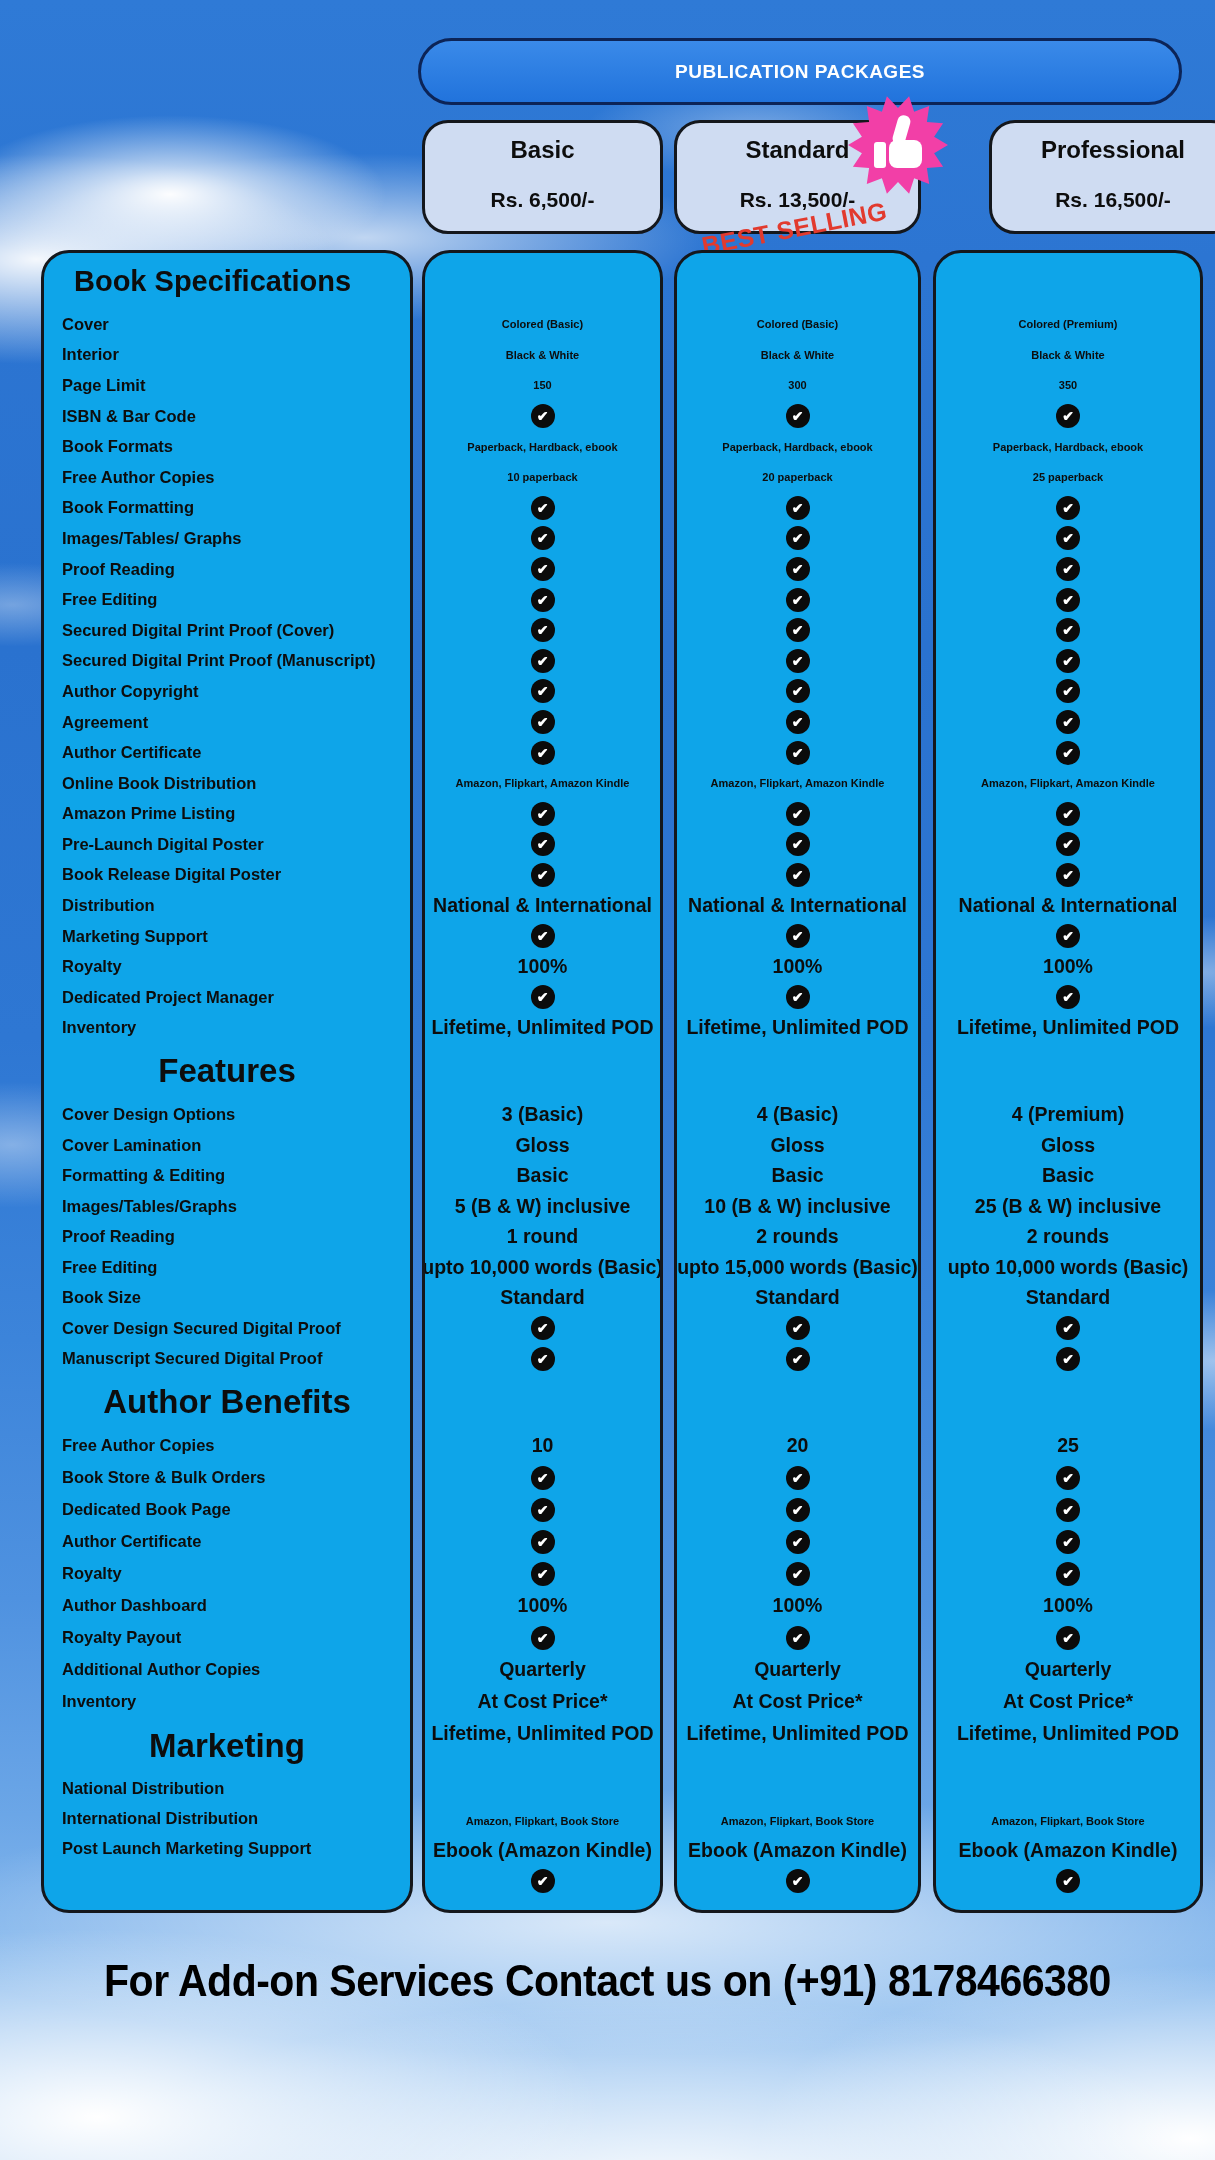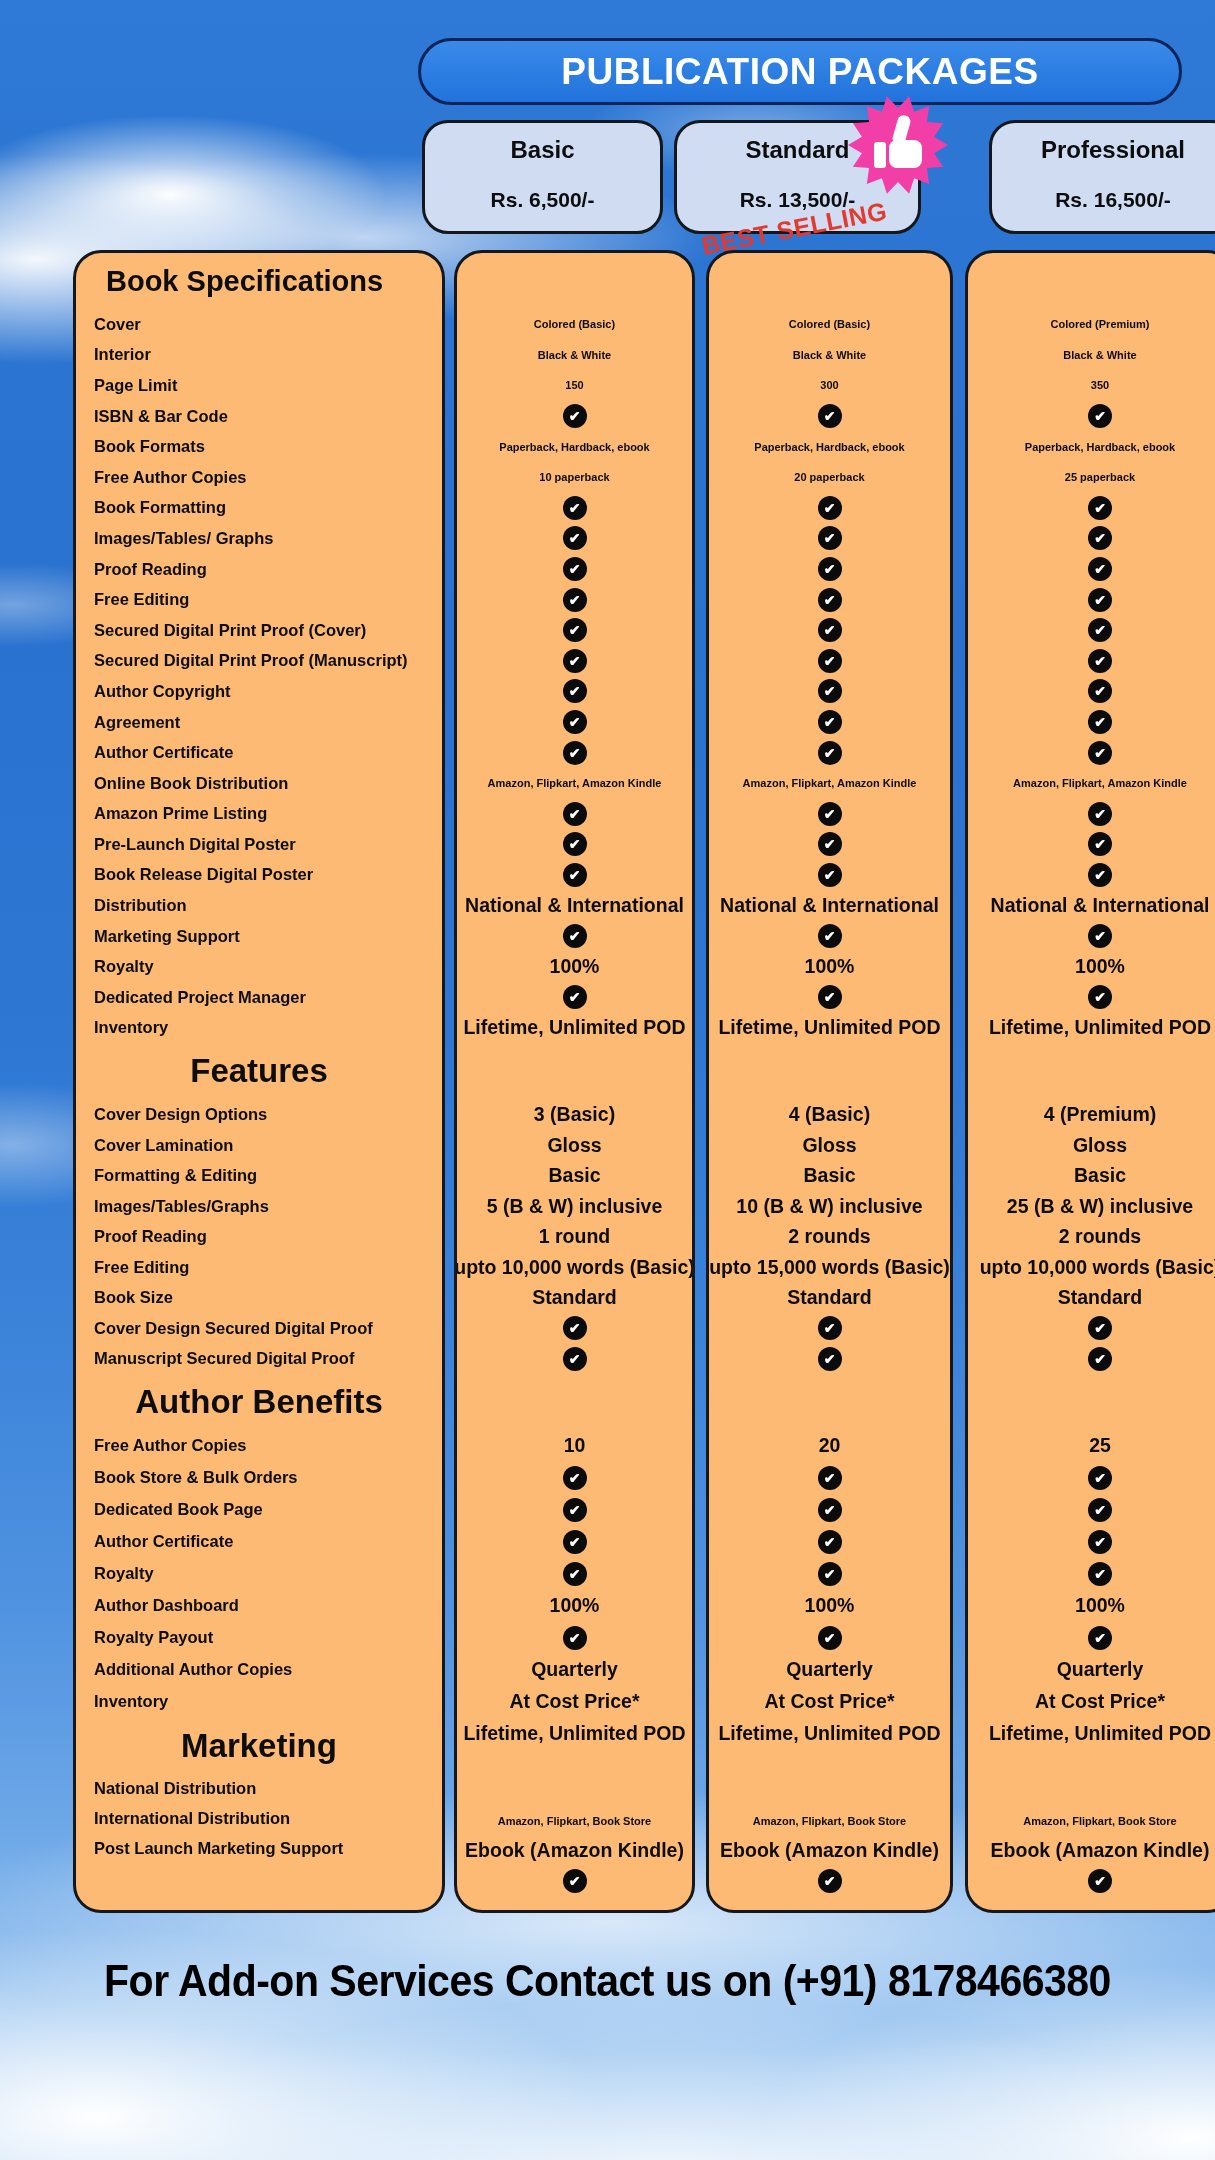"PUBLICATION PACKAGES" .titlebar { font-size: 37px -> 19px }
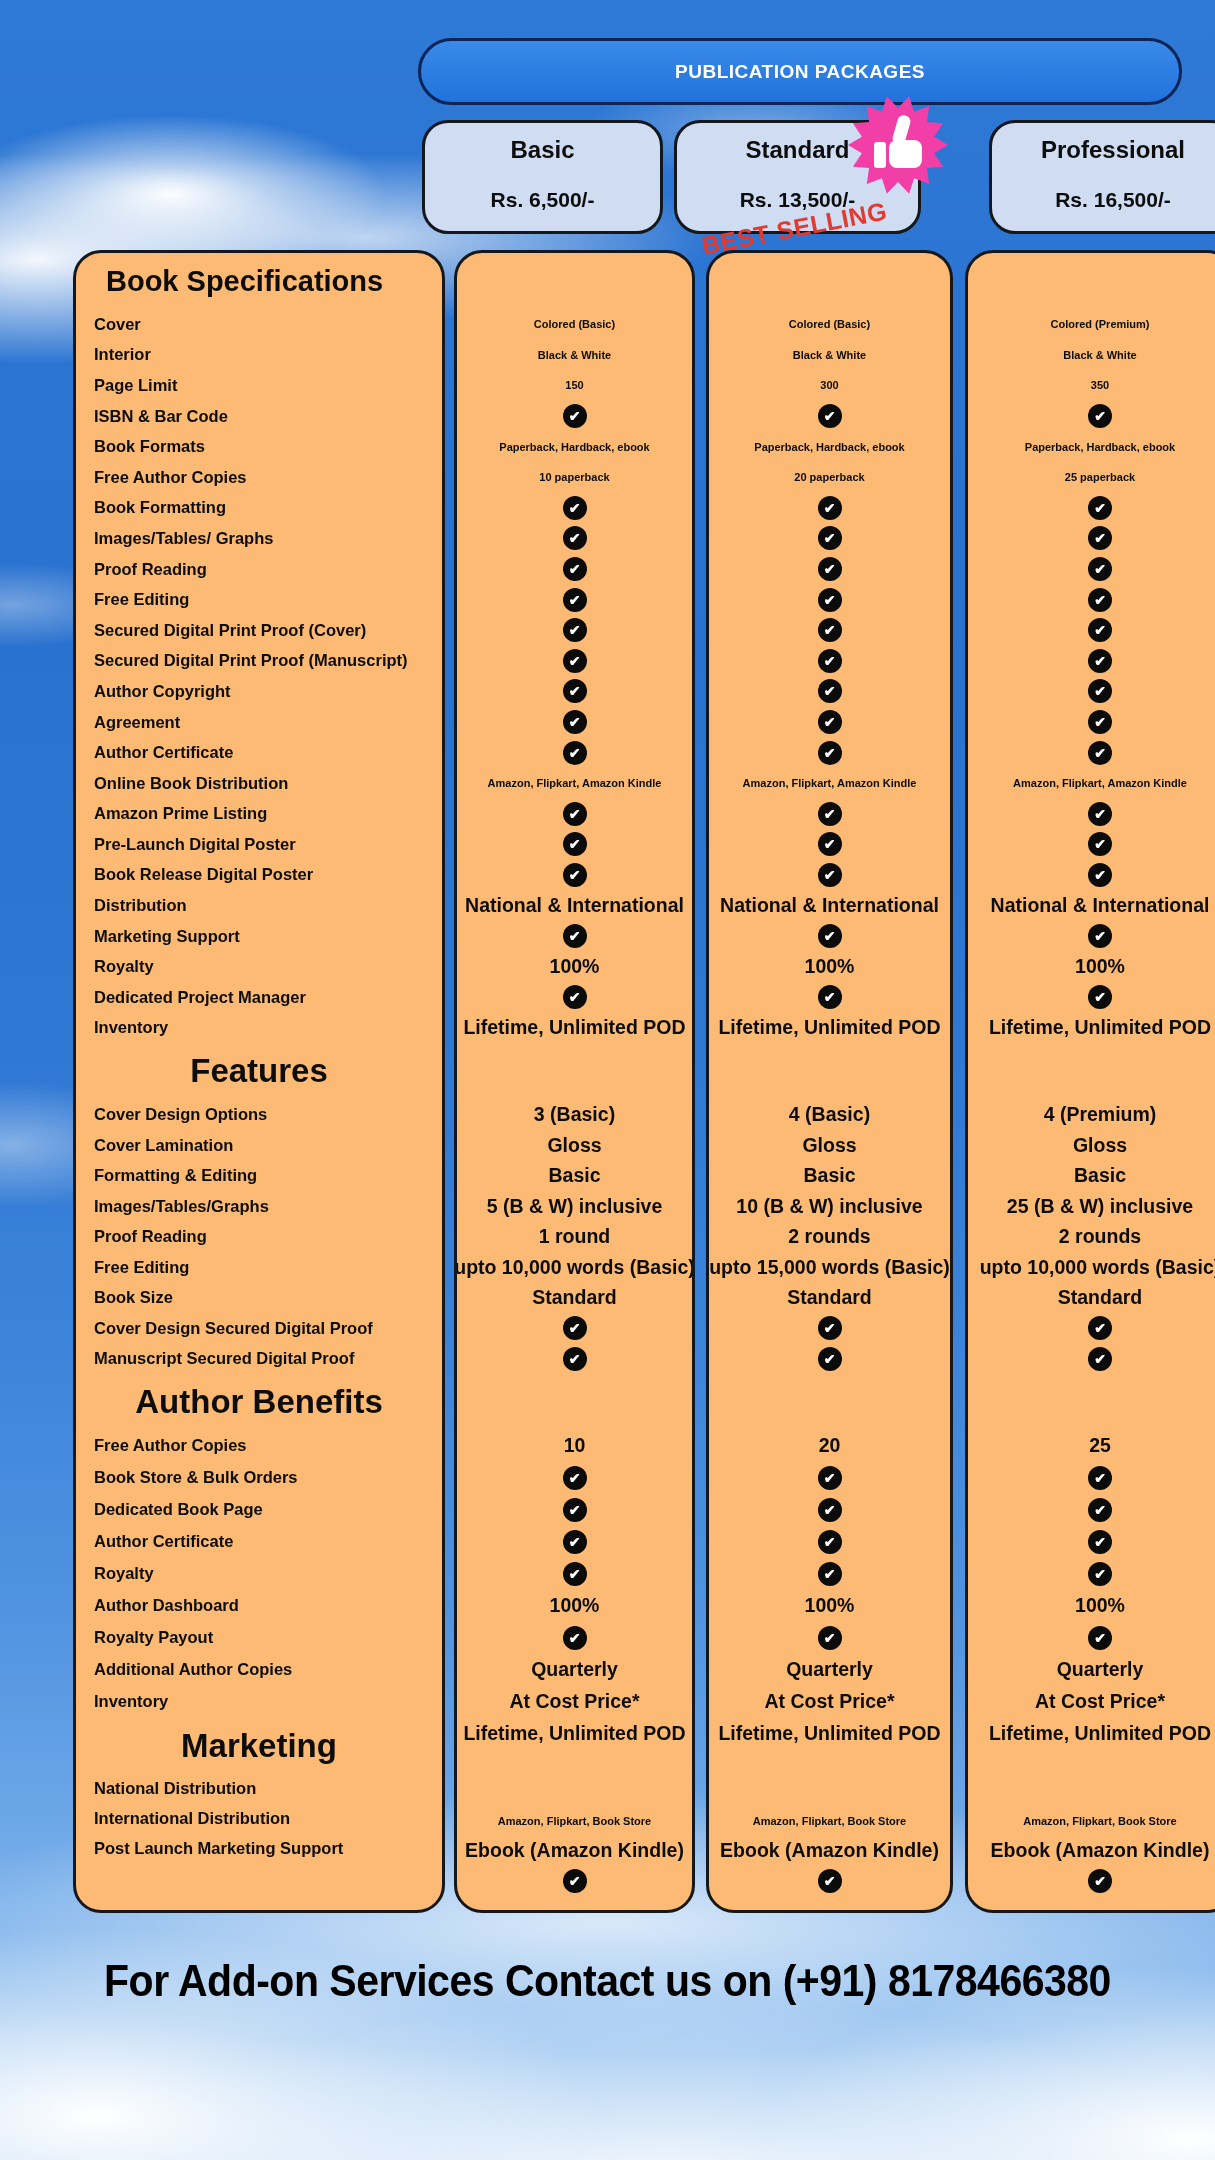"Book Specifications" .panel { background: #fdba74 -> #0ea5e9; margin-left: 32px -> none }
